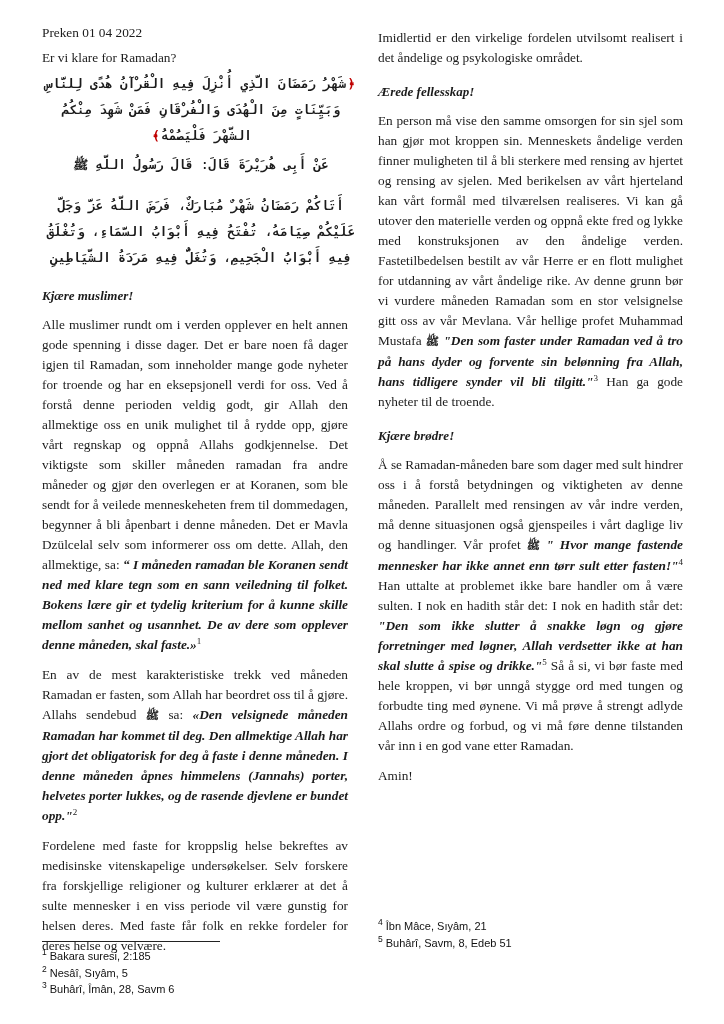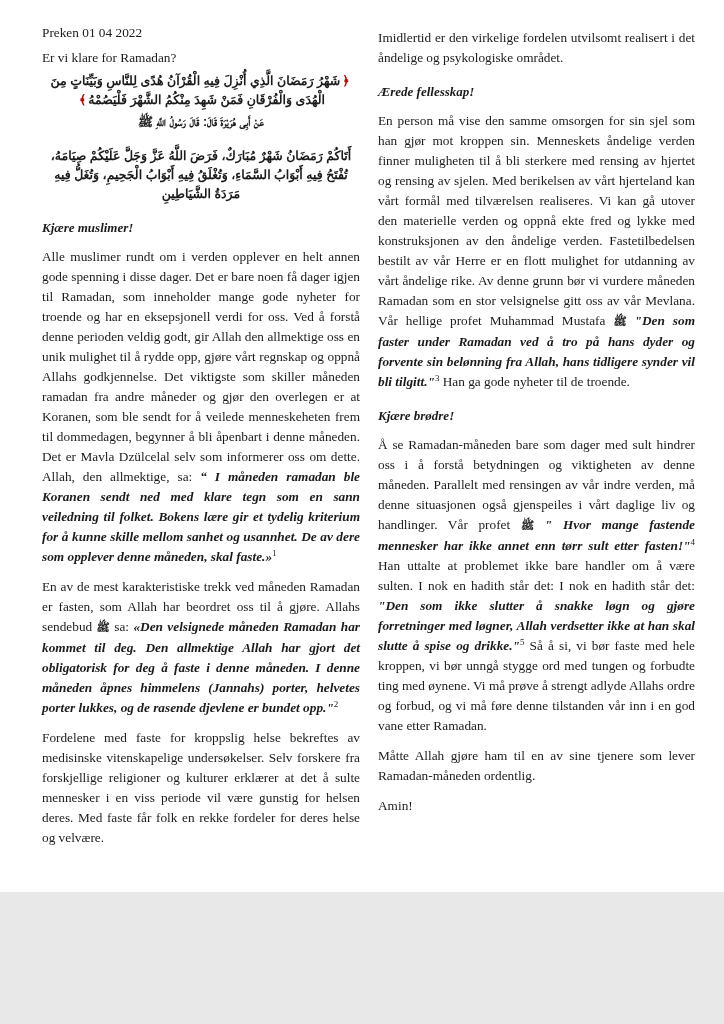"Preken 01 04 2022" .page { height: 892px -> 1024px }
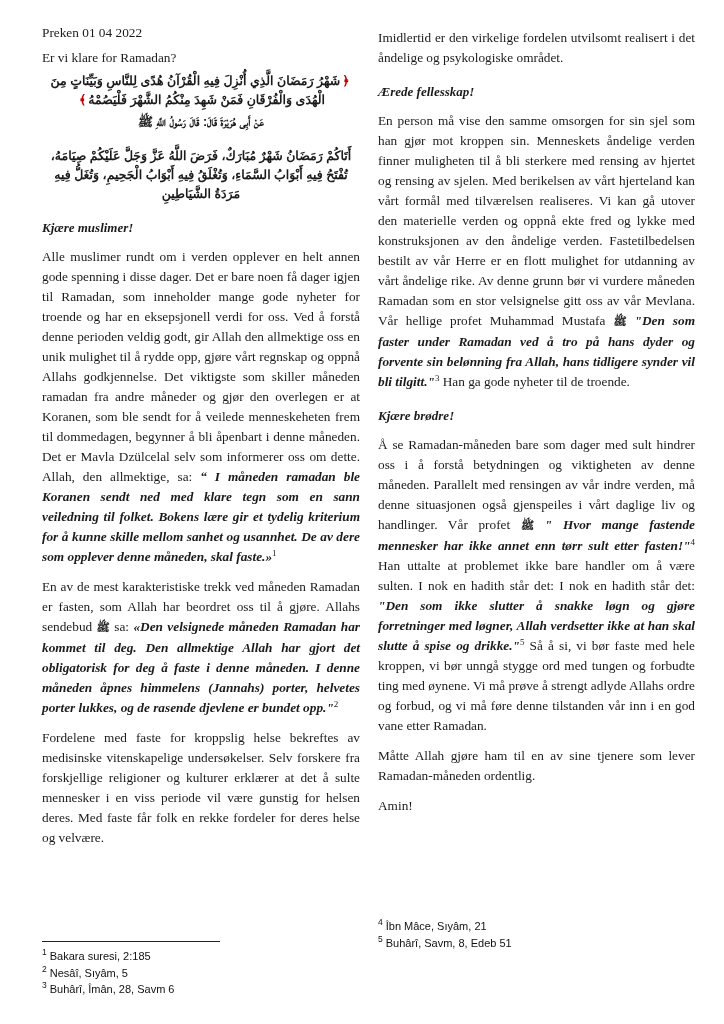"Imidlertid er den virkelige fordelen" p.body-par { margin: 0 0 10px 0 -> 0 12px 10px 0 }
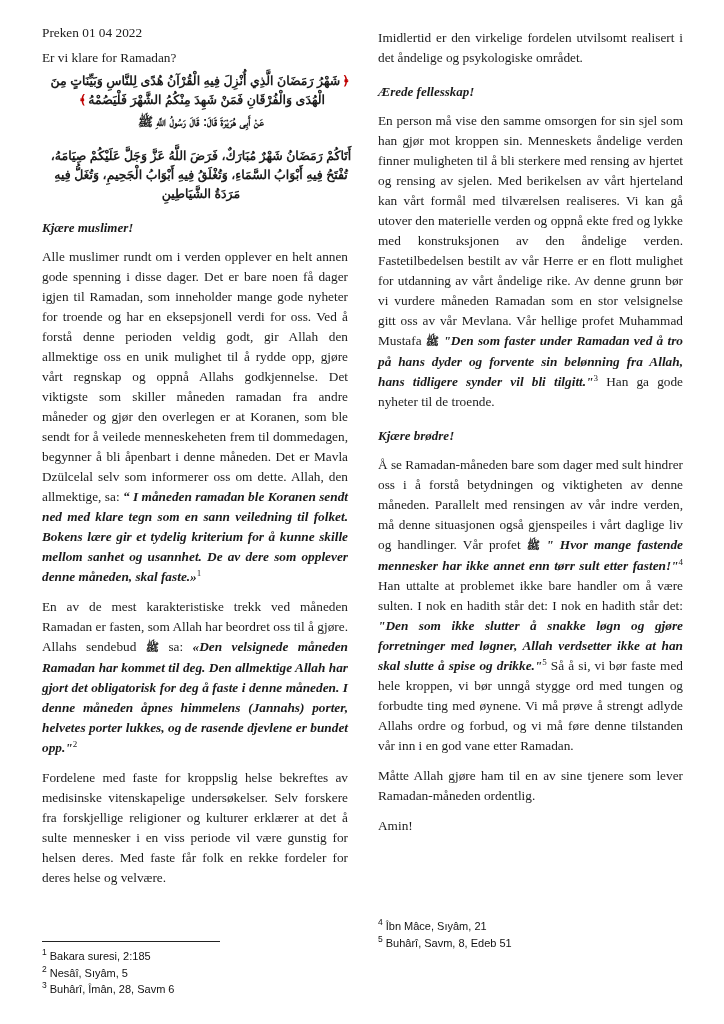"﴿شَهْرُ رَمَضَانَ الَّذِي أُنْزِلَ فِيهِ" .arabic-block { font-family: Liberation Sans, sans-serif -> Liberation Mono, monospace; line-height: 19px -> 26px }
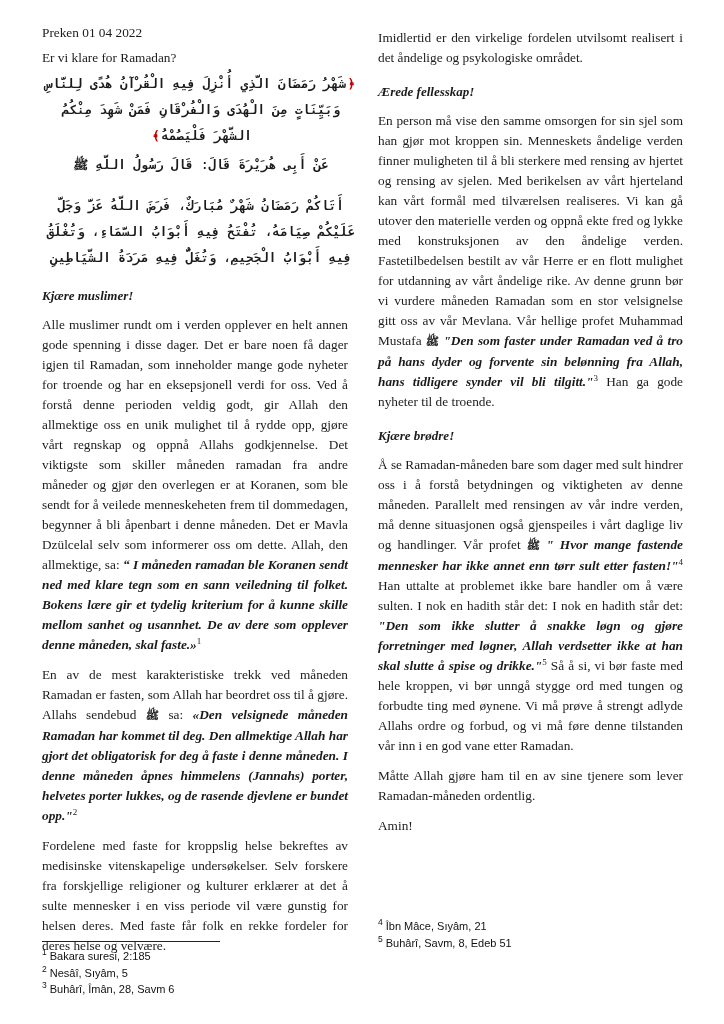"Måtte Allah gjøre ham til" p.body-par { html: <p><span>Måtte Allah gjøre ham til en av sine tjenere som lever Ramadan-måneden ordentlig.</span></p> -> none }
